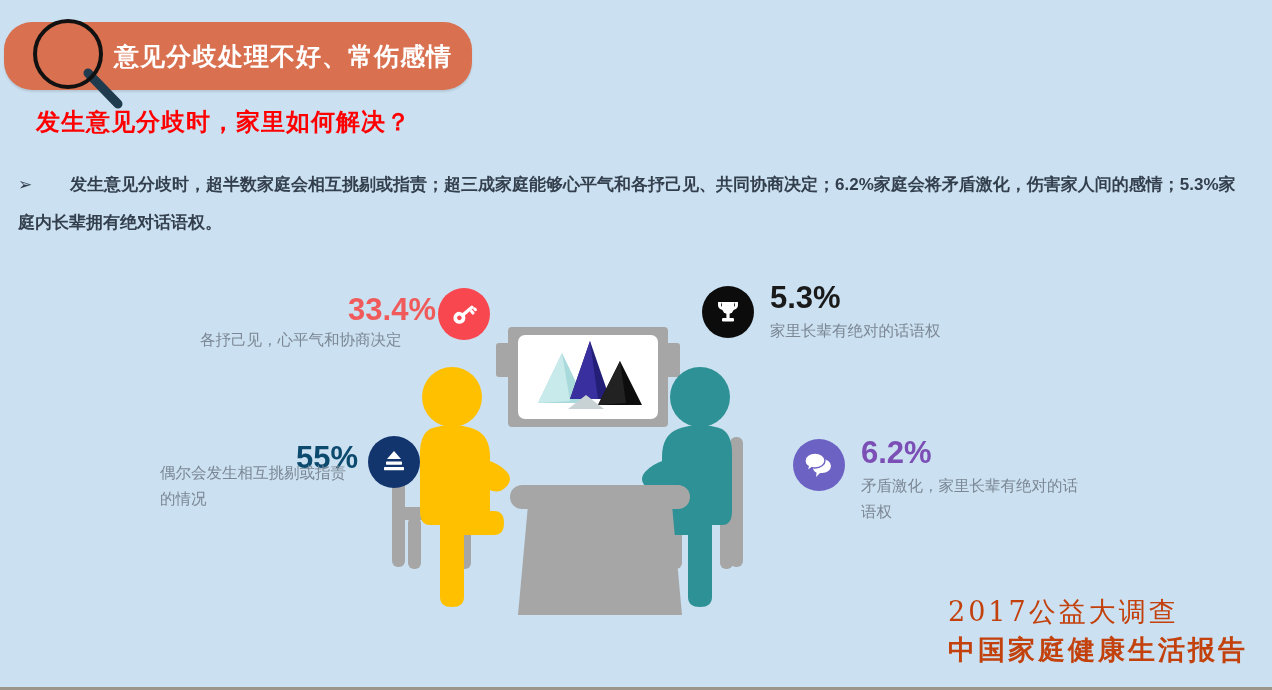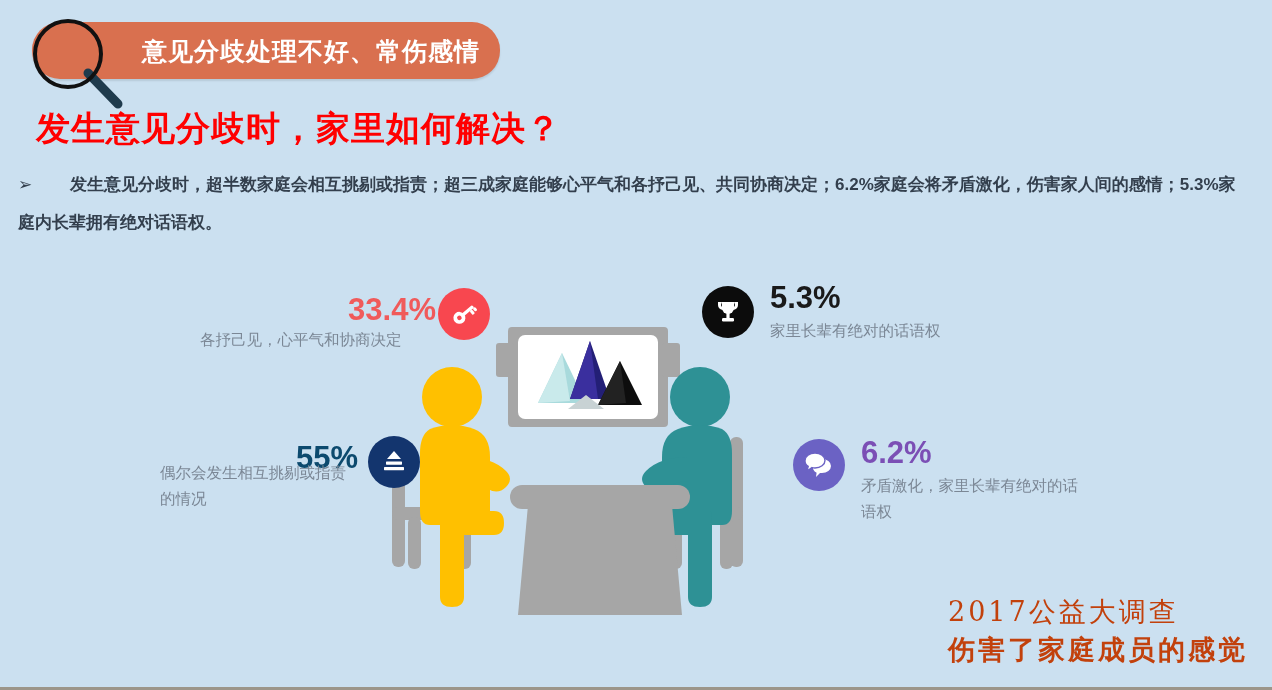"意见分歧处理不好、常伤感情" .banner { height: 57px -> 68px; left: 32px -> 4px }
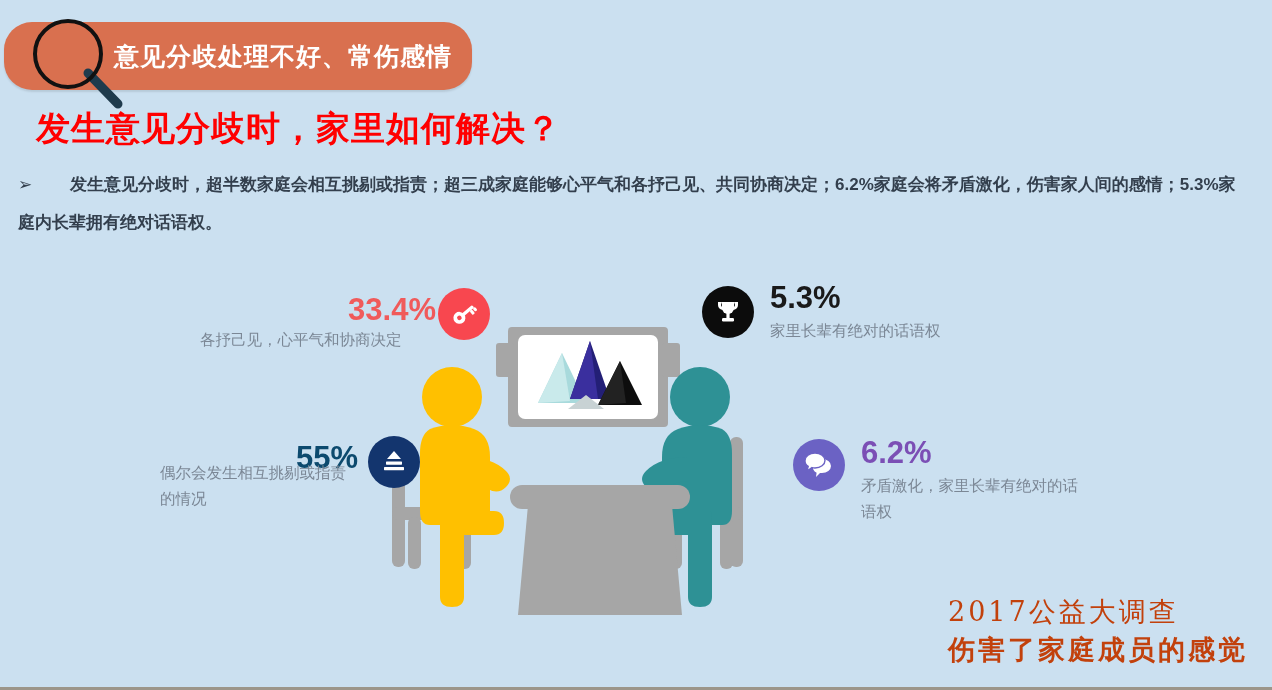"发生意见分歧时，家里如何解决？" .section-title { font-size: 34px -> 24px }
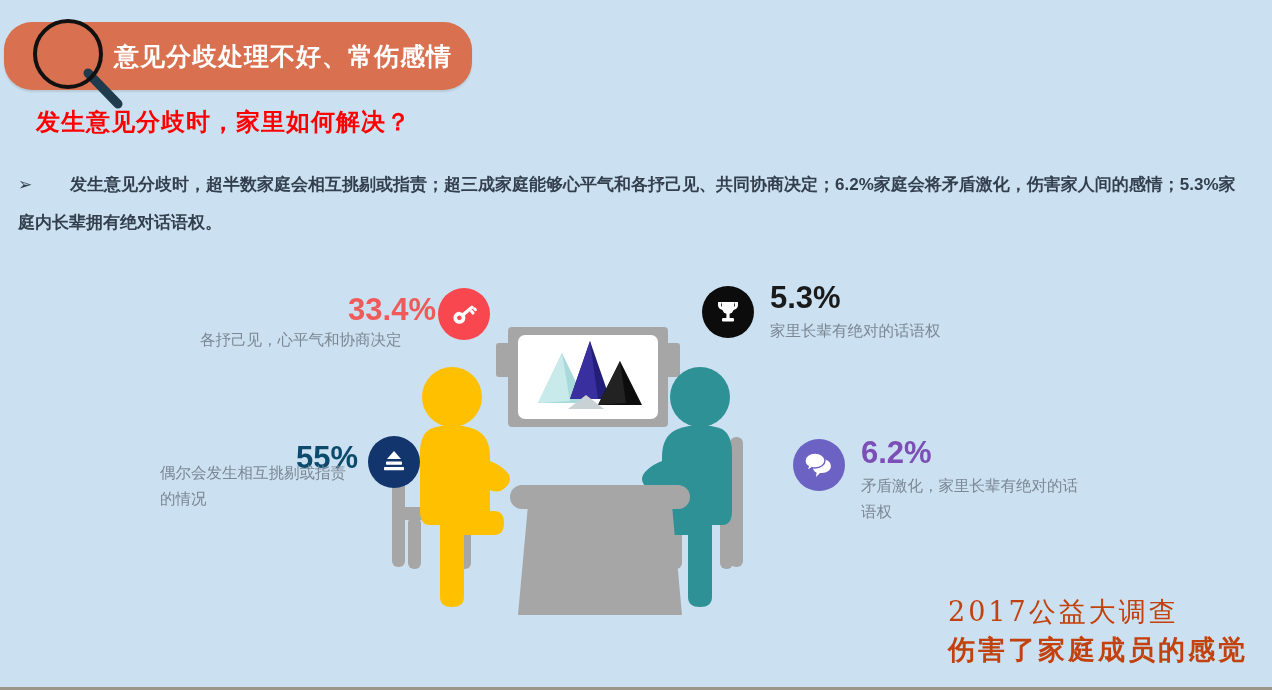"伤害了家庭成员的感觉" div.footer-line2 { text: 伤害了家庭成员的感觉 -> 中国家庭健康生活报告 }
